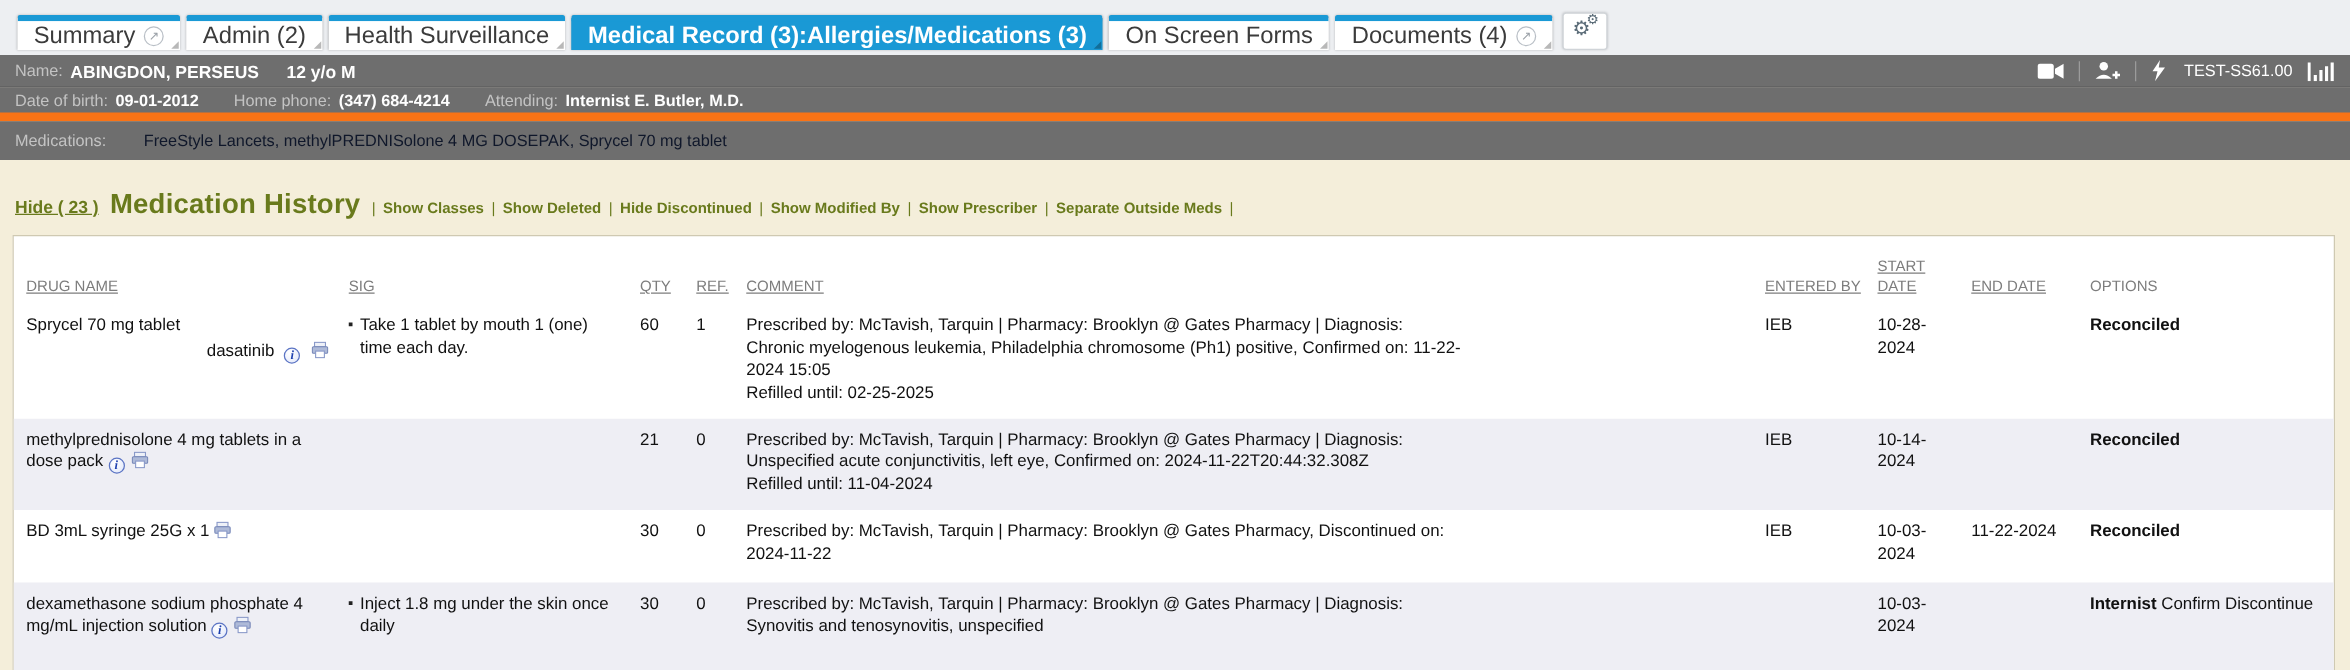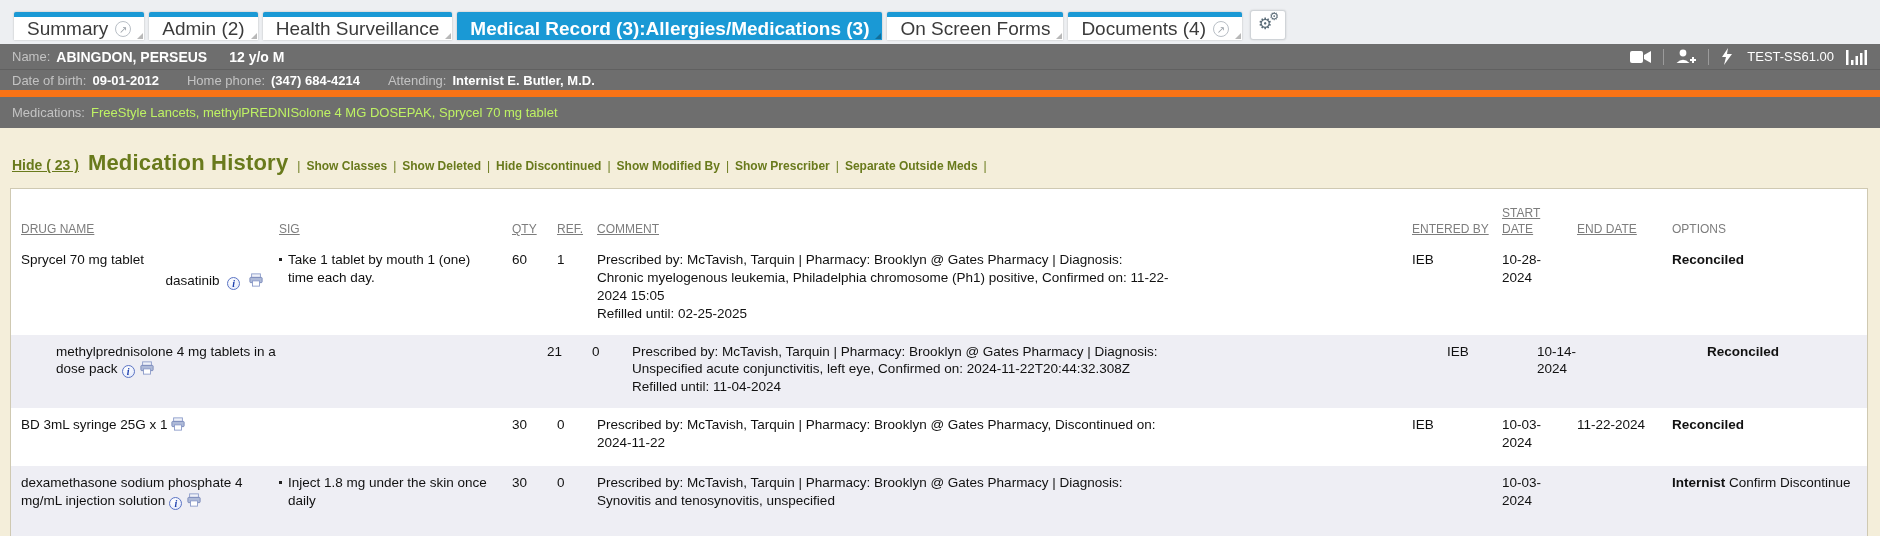"FreeStyle Lancets, methylPREDNISolone 4" .meds-value { color: #bef264 -> #0f172a; margin-left: none -> 24px }
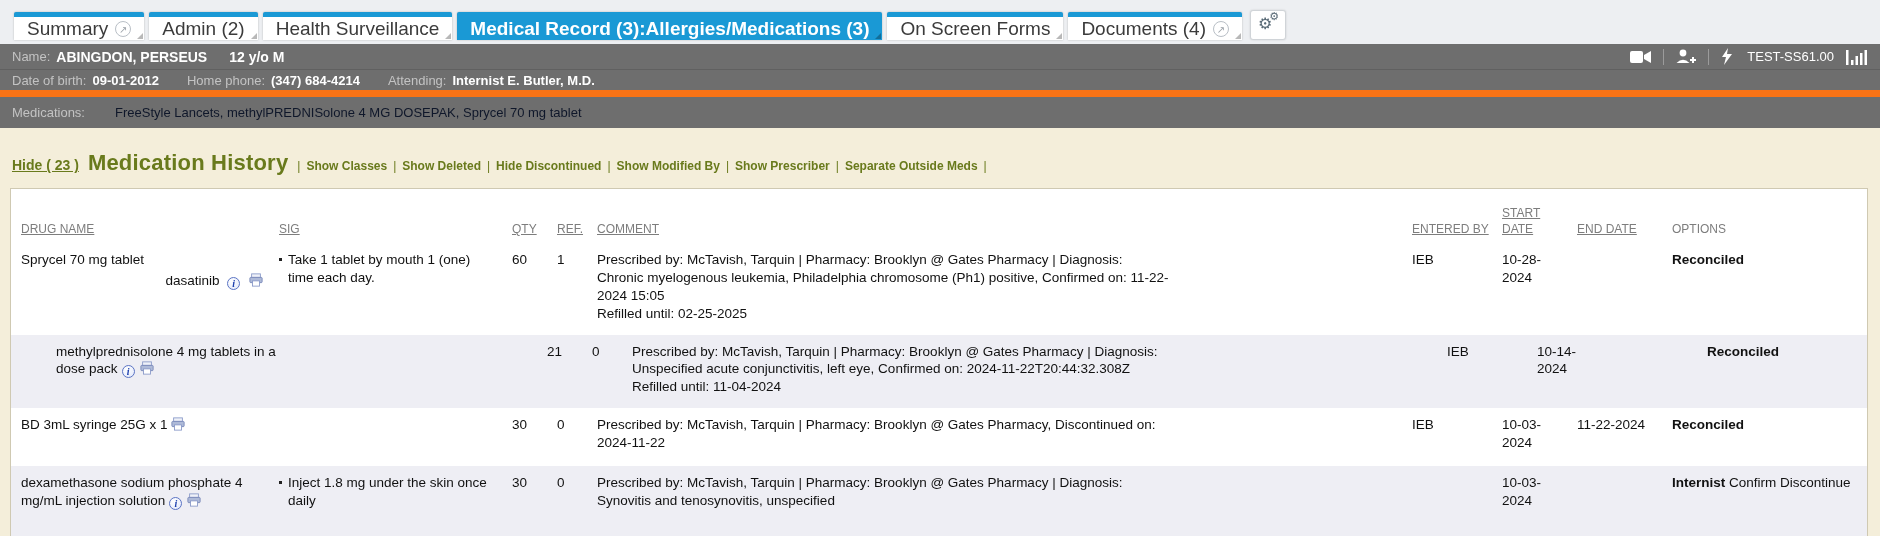"methylprednisolone 4 mg tablets in" .r2 { padding-left: 35px -> none }
